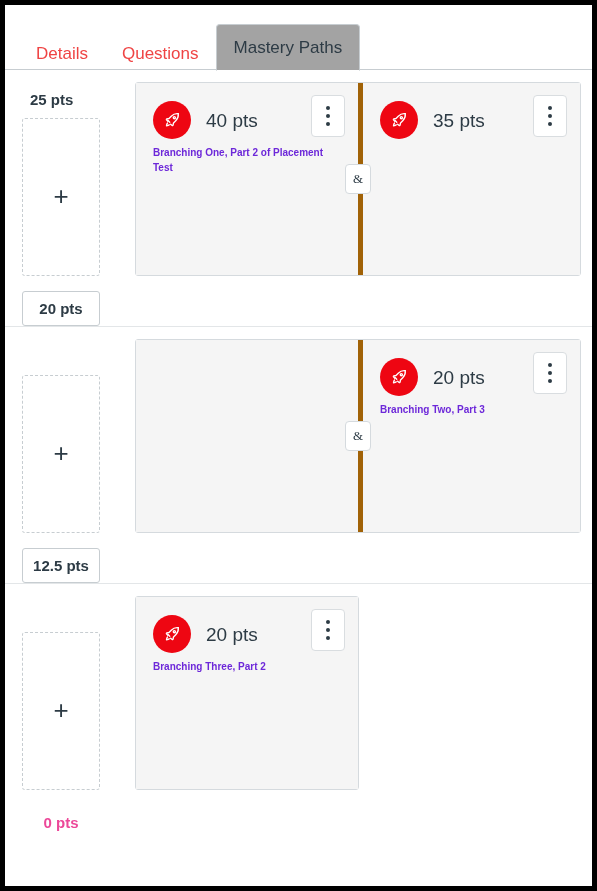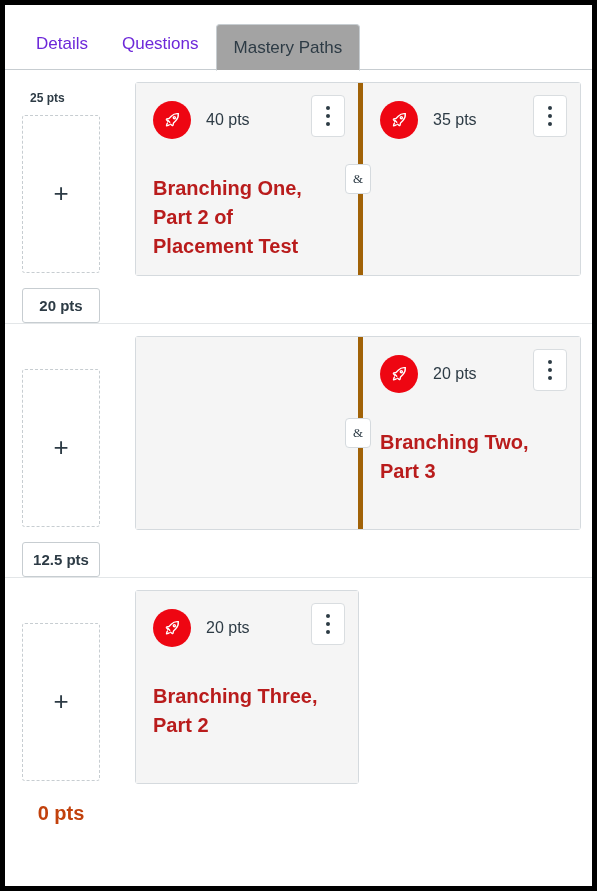"Details" .tab { color: #6d28d9 -> #ef4444; padding: 0 17px 18px 17px -> 0 17px 8px 17px }
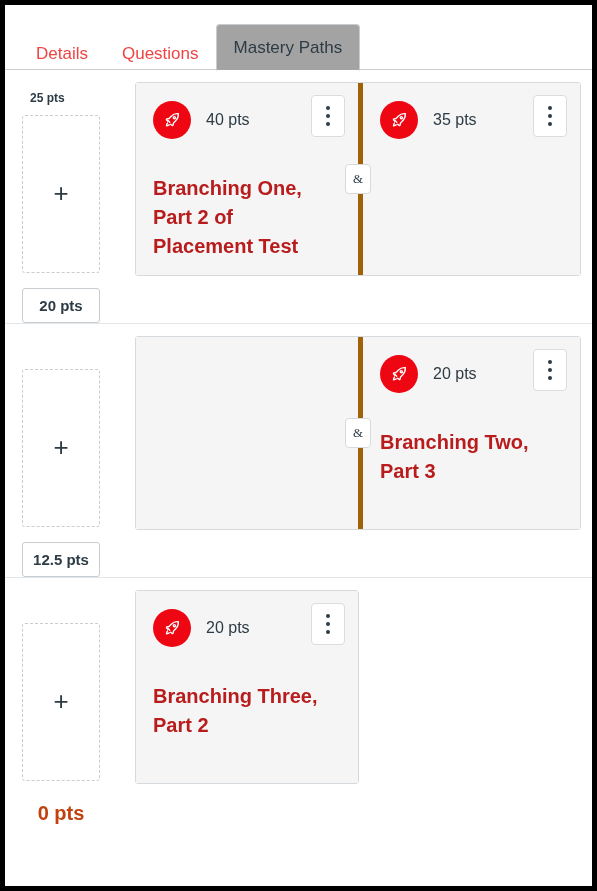"25 pts" .total-pts { font-size: 12px -> 15px }
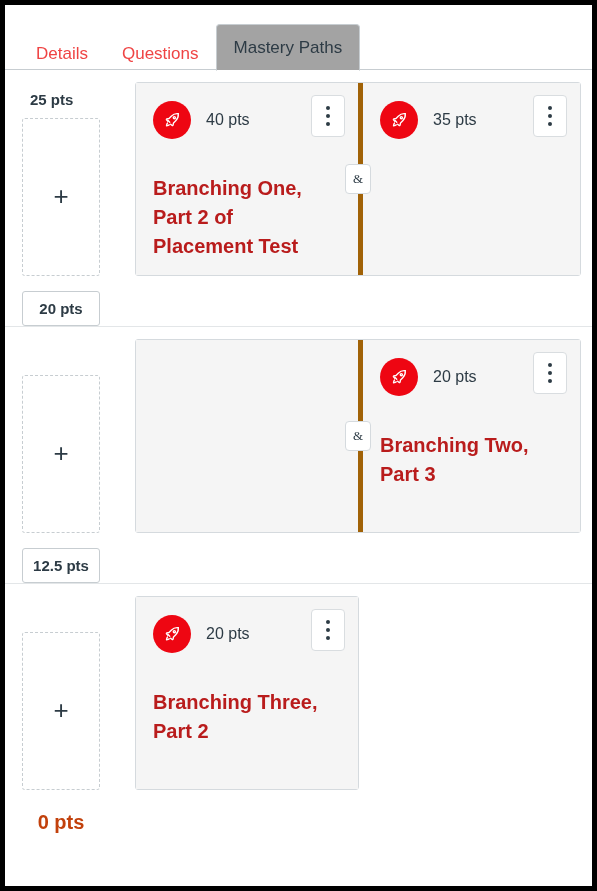"40 pts" .card-pts { font-size: 16px -> 19px }
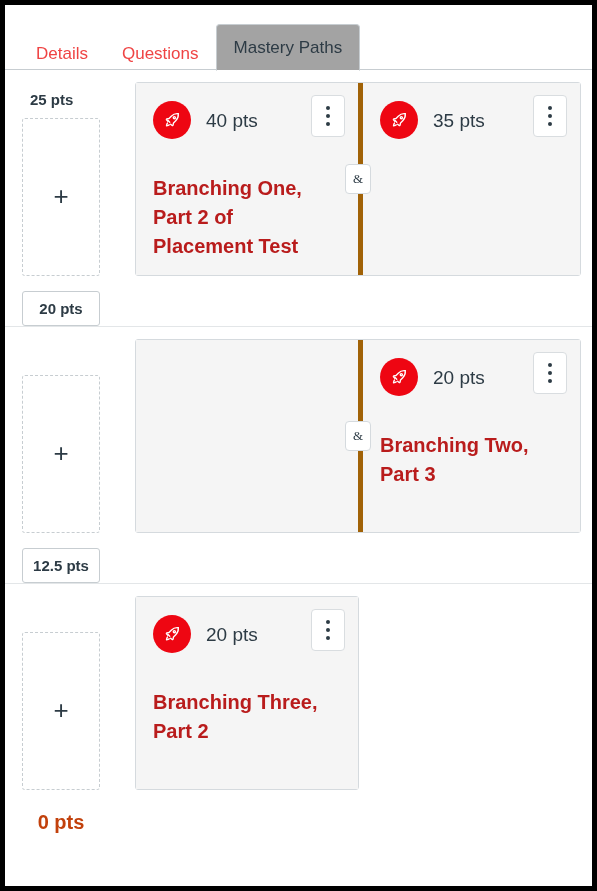"Branching One, Part 2 of" .card-title { color: #b91c1c -> #6d28d9; font-size: 20px -> 10px; margin-top: 34px -> 6px }
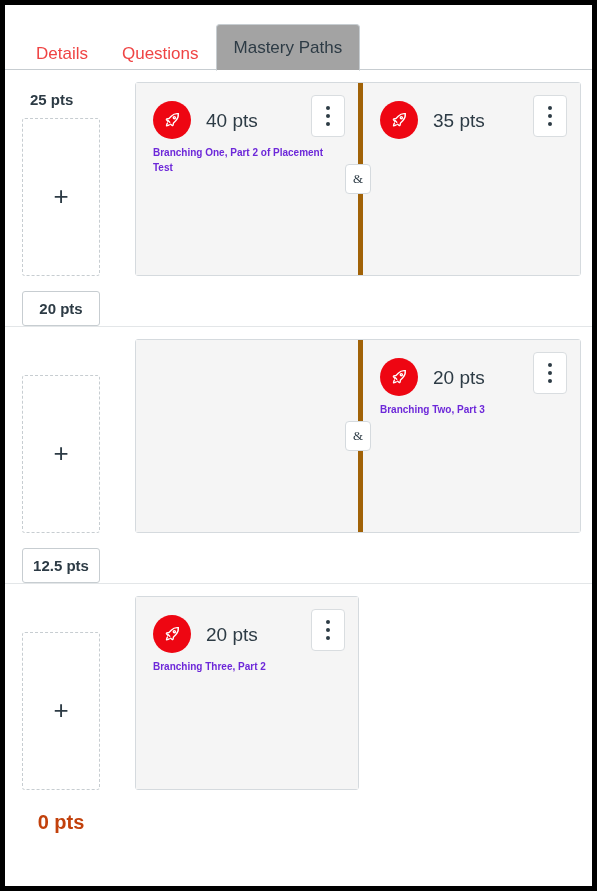"0 pts" .score-plain { color: #c2410c -> #ec4899; font-size: 20px -> 15px }
